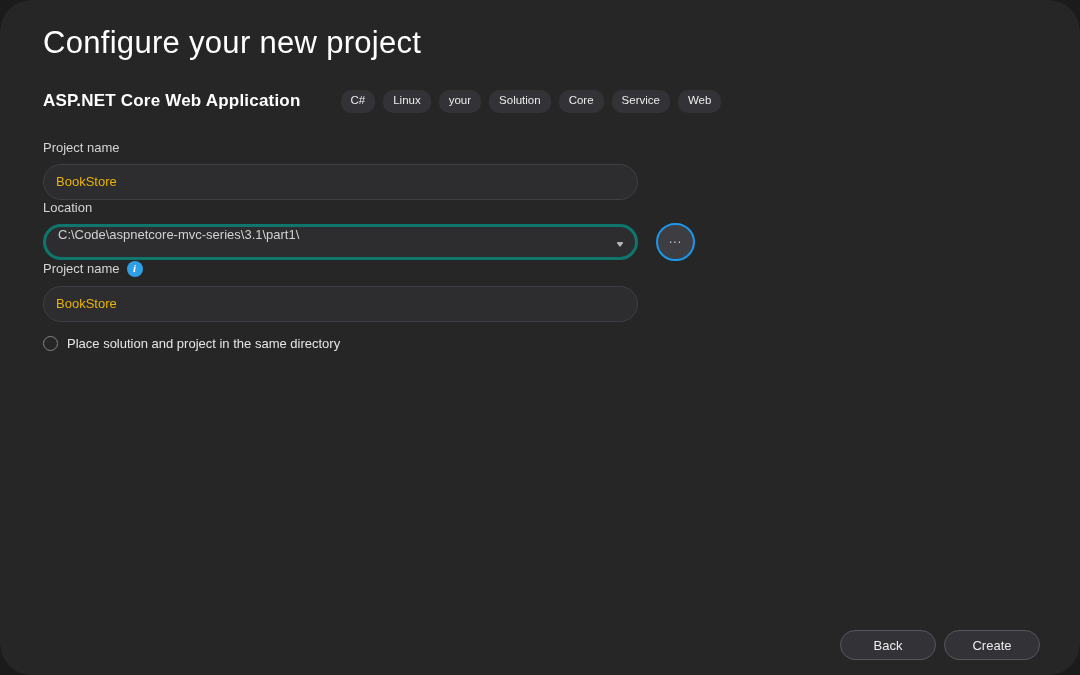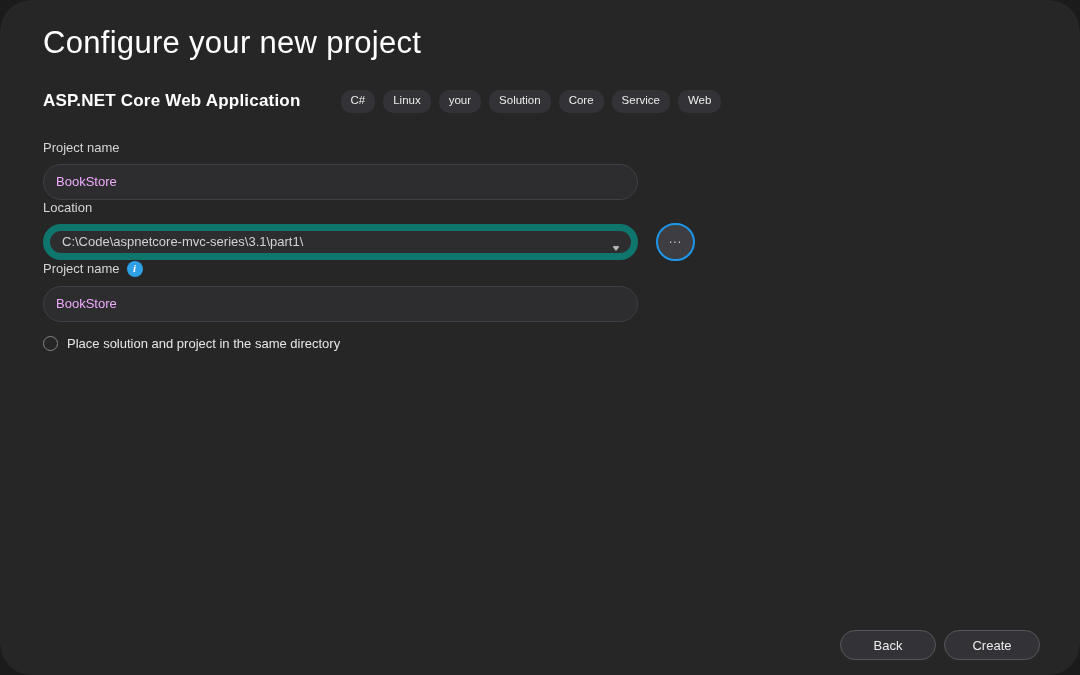"BookStore" .text-input { color: #f0abfc -> #eab308 }
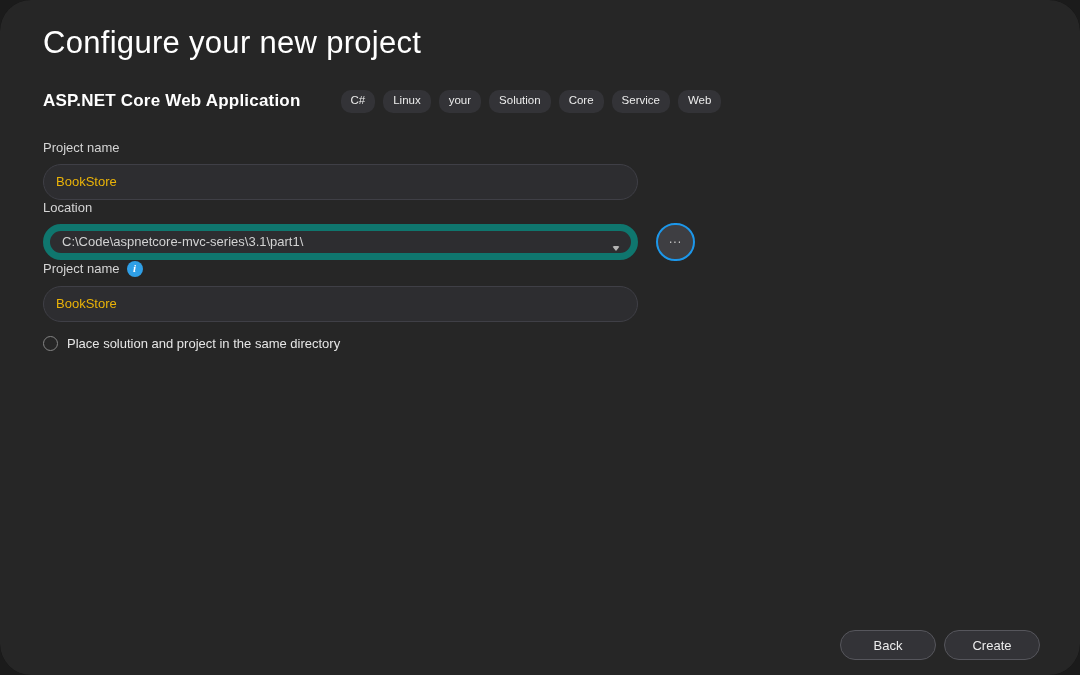"C:\Code\aspnetcore-mvc-series\3.1\part1\" .combo { align-items: center -> none; border: 7px solid #0f766e -> 3px solid #0f766e }
